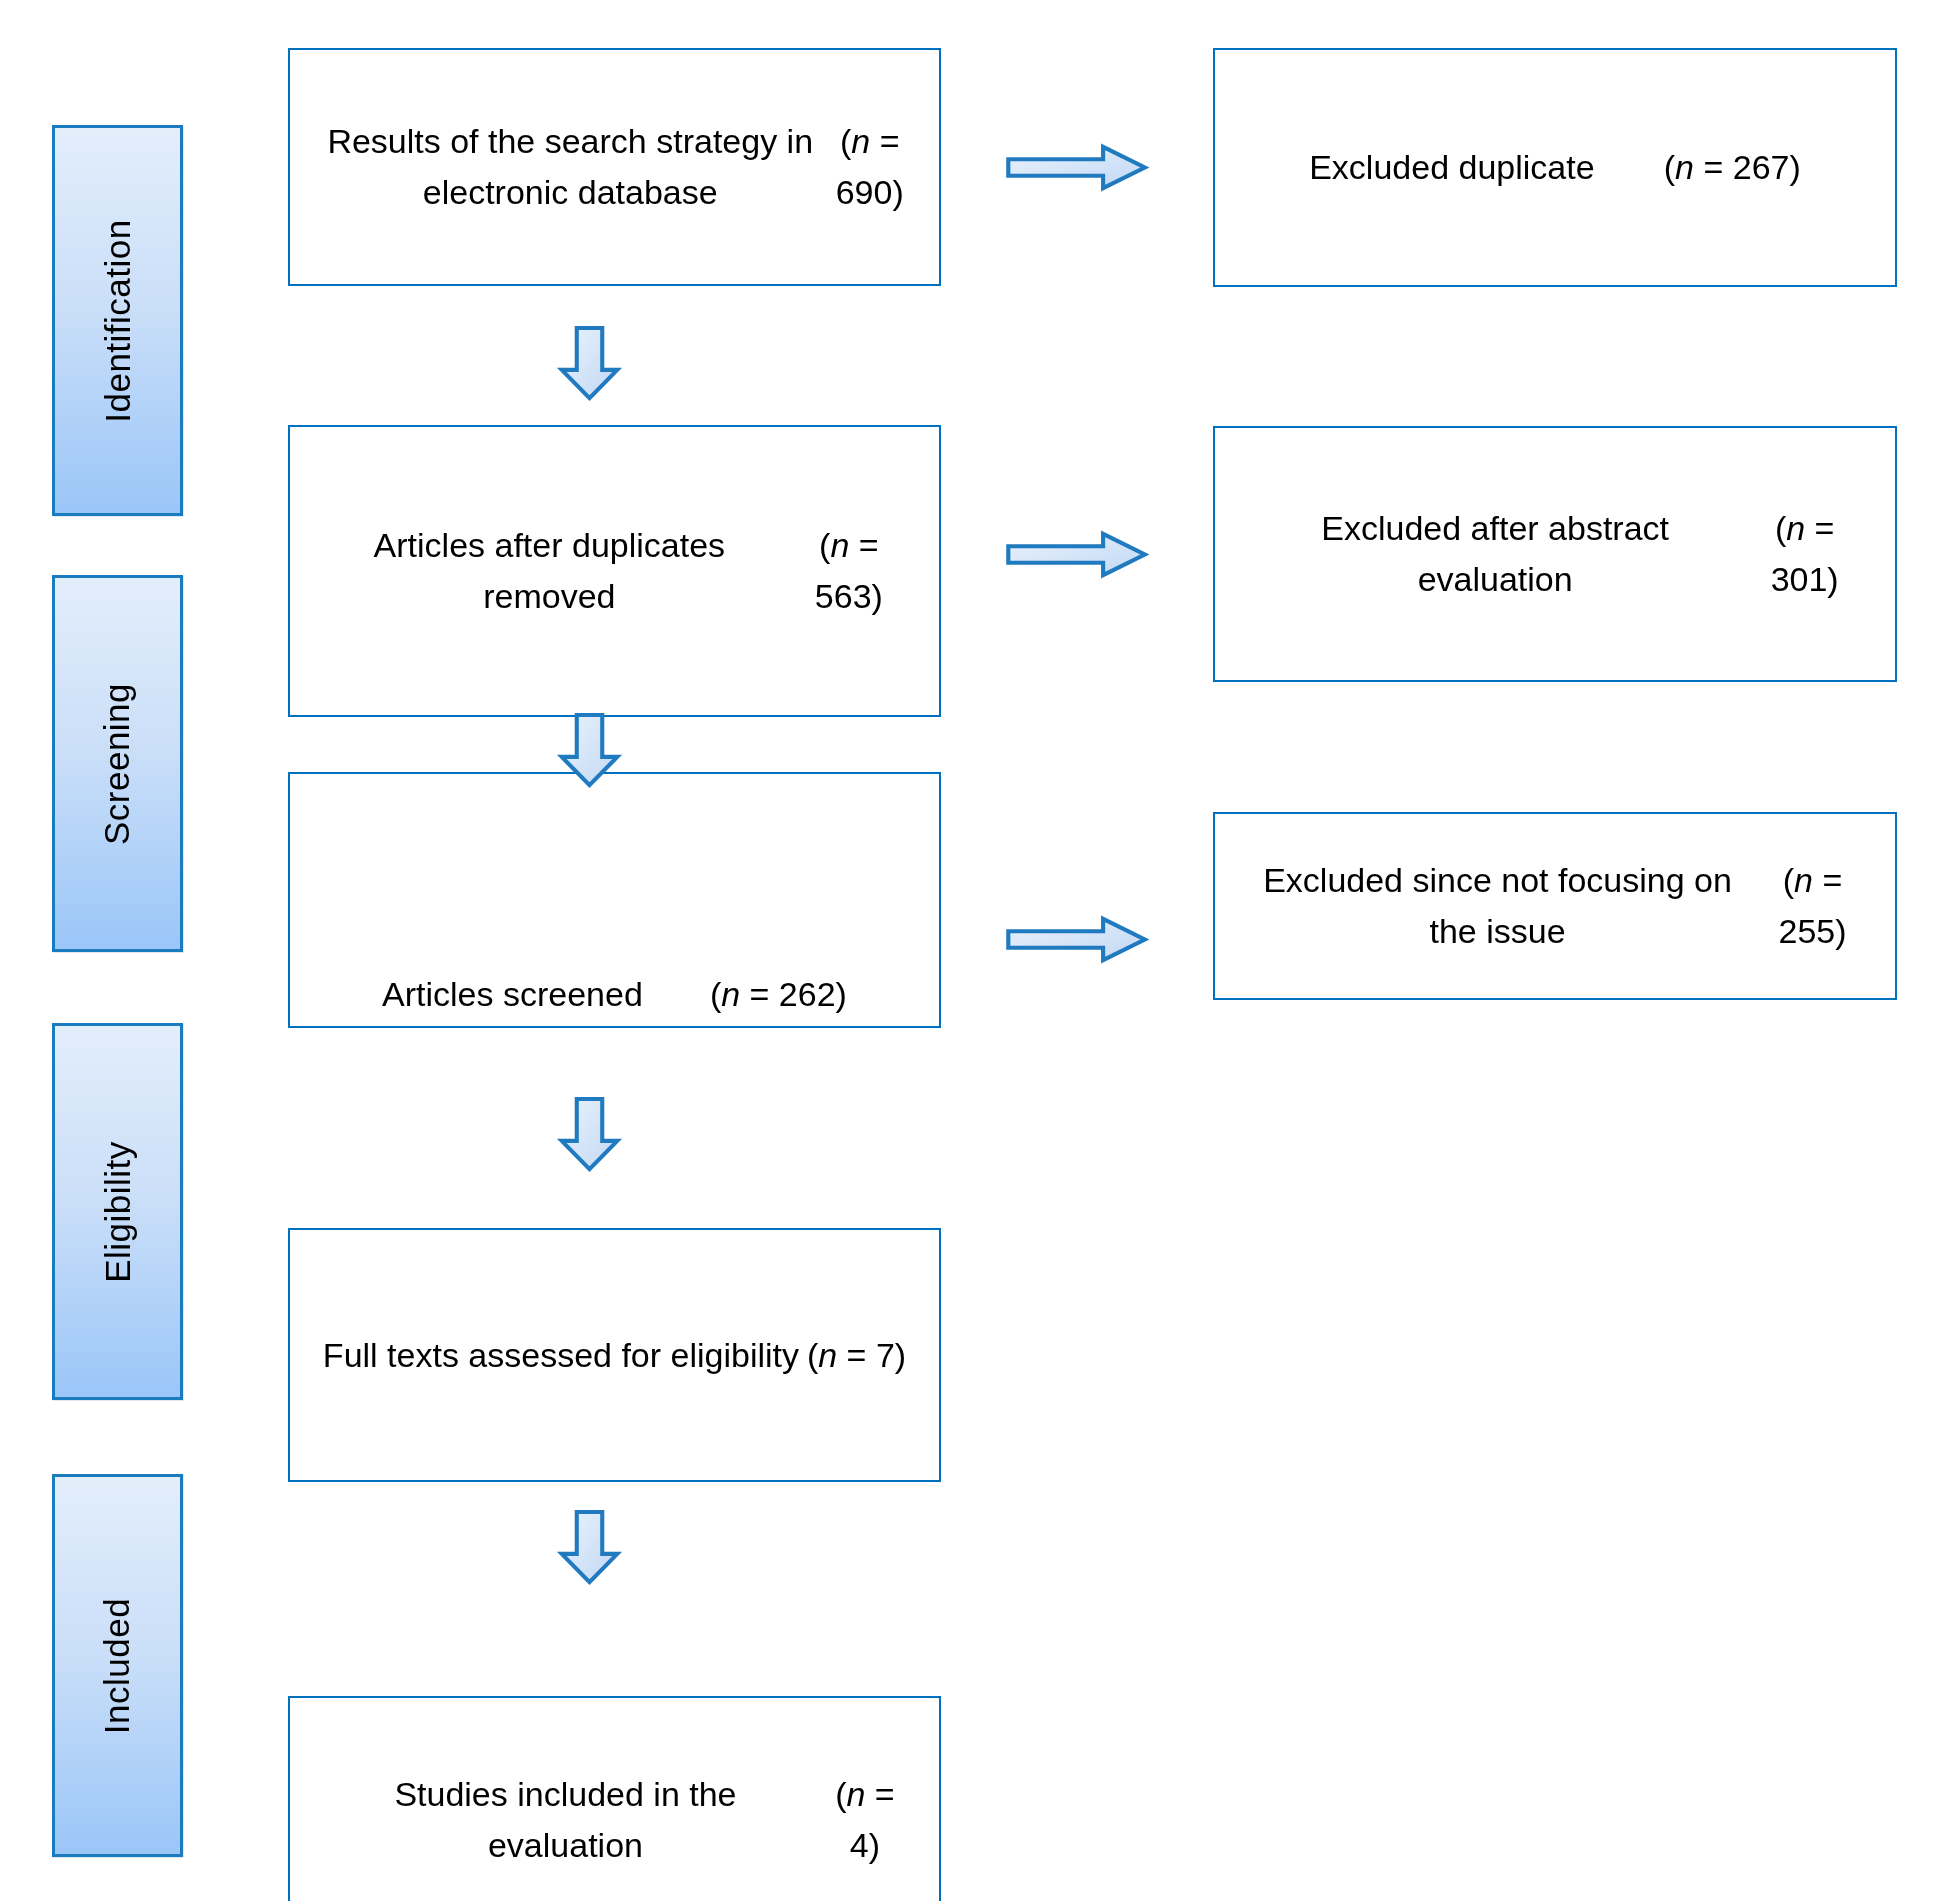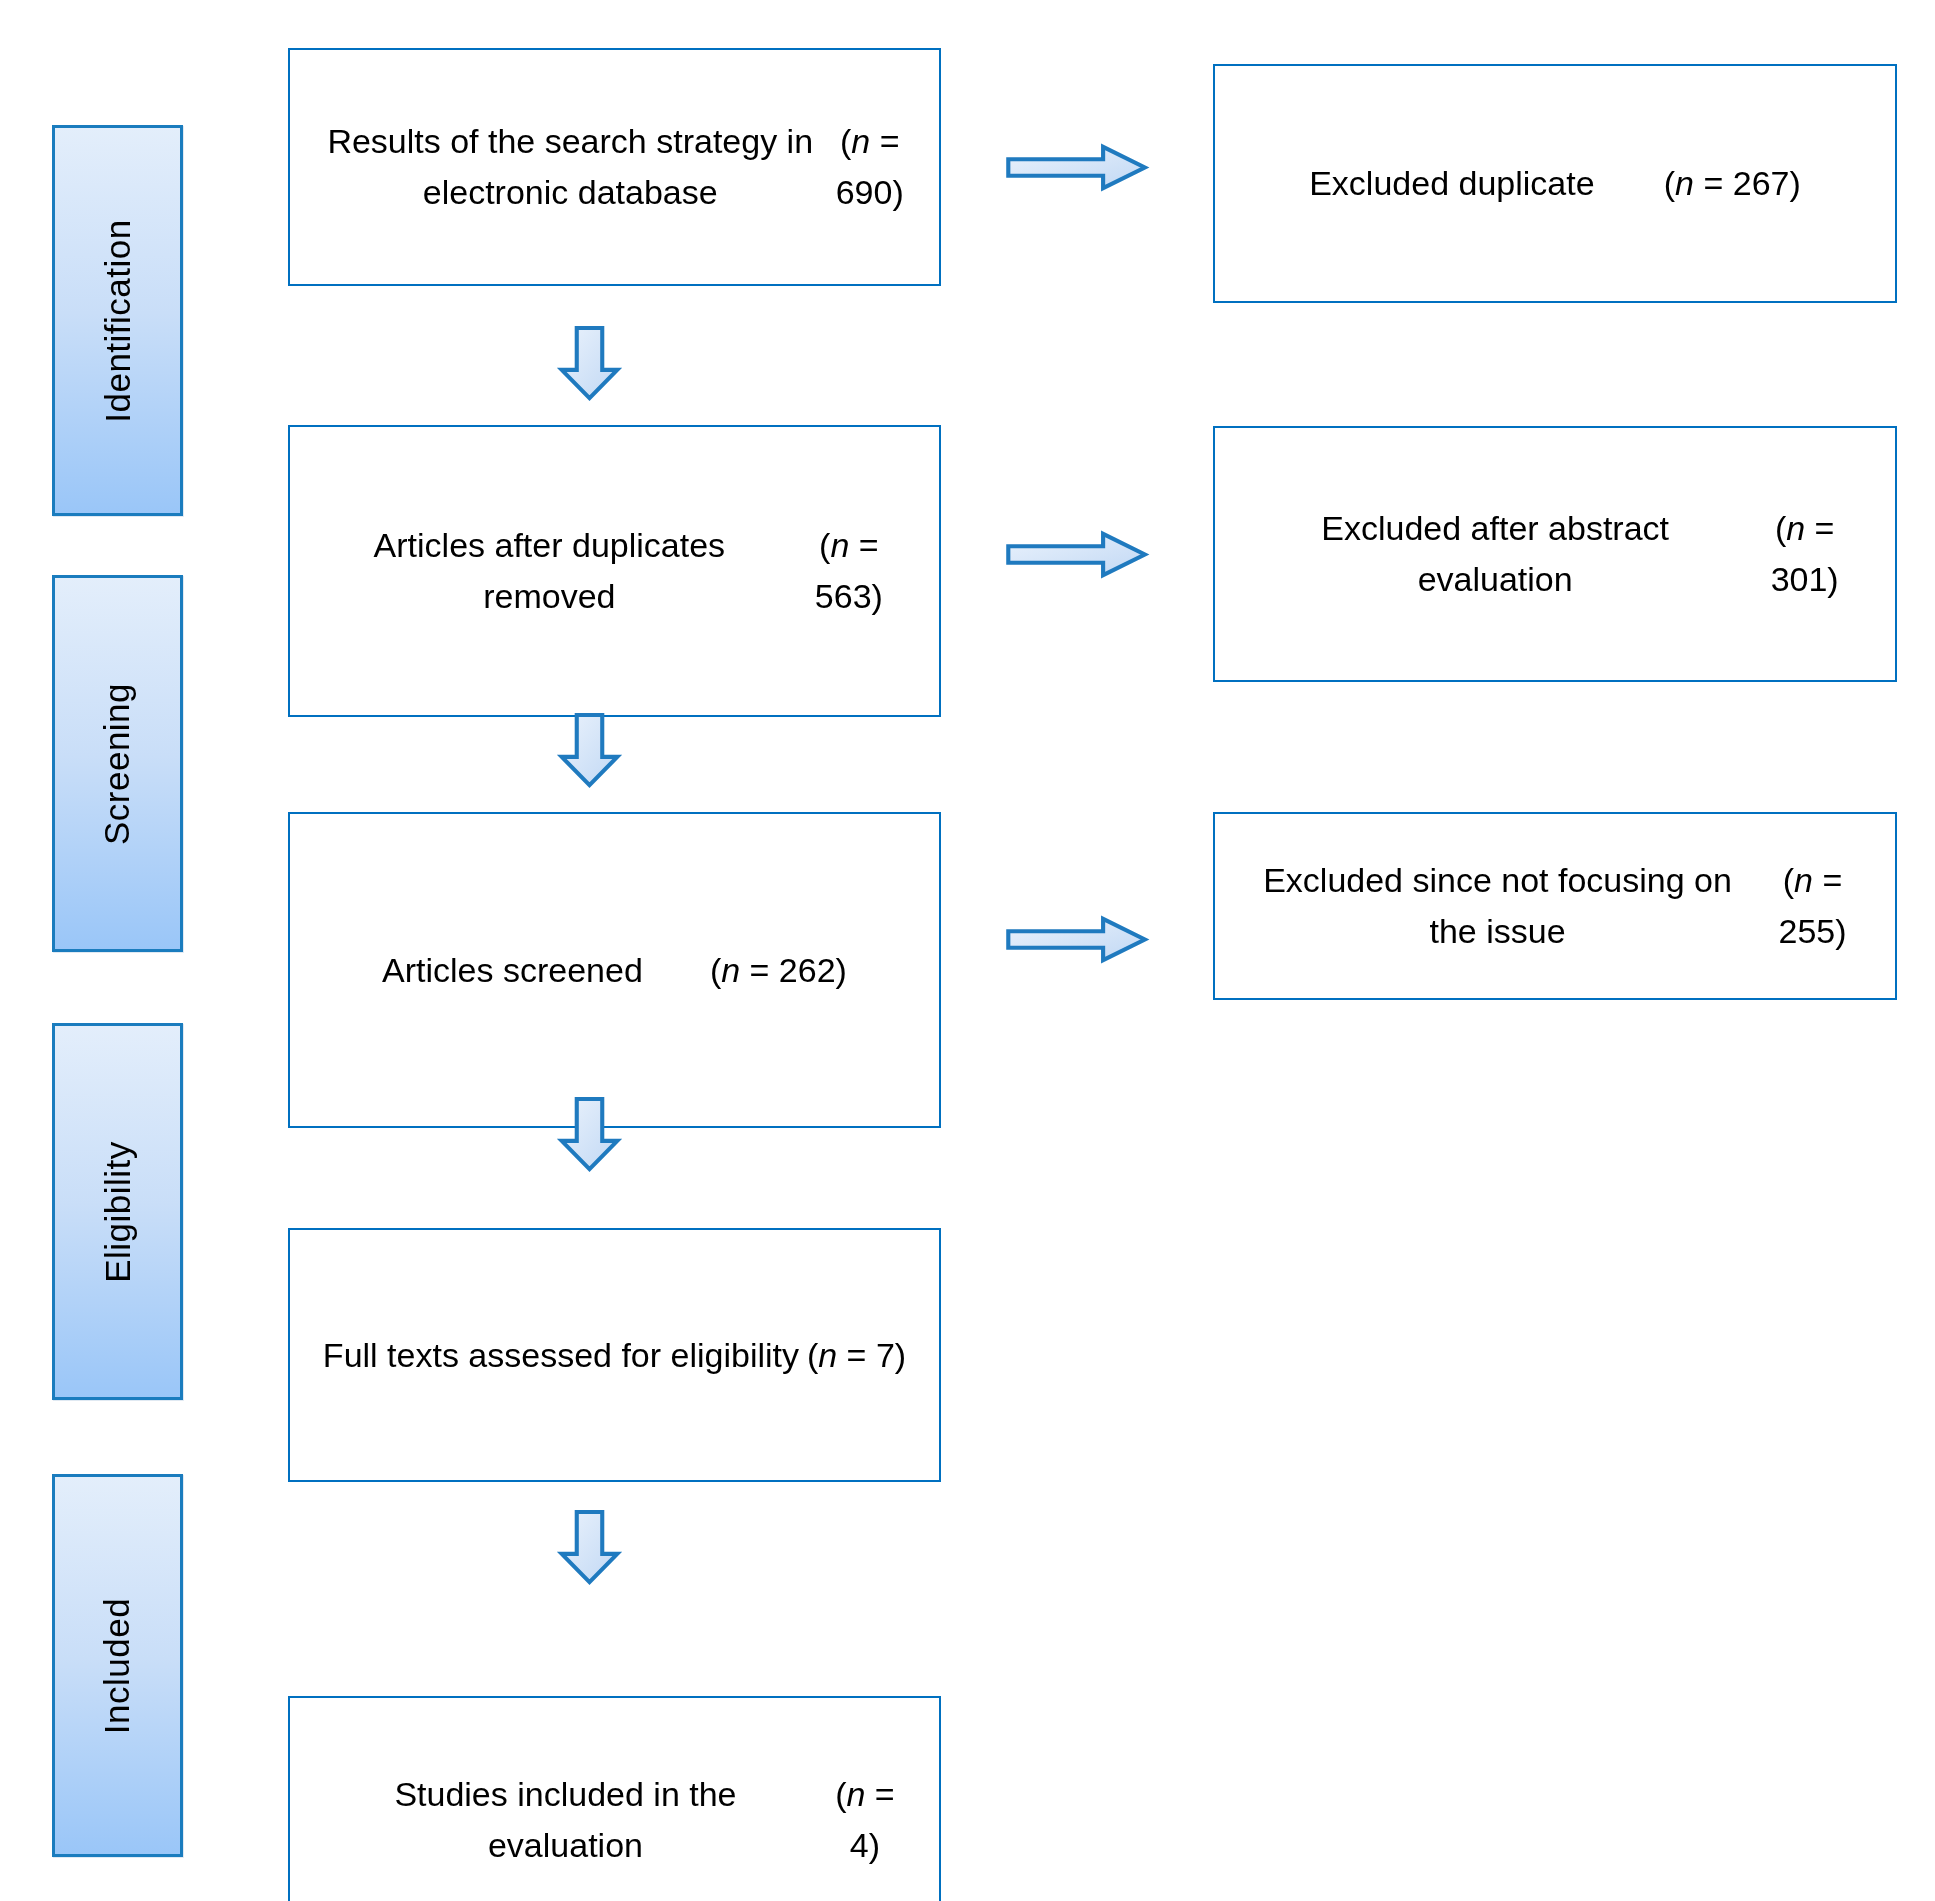"Excluded duplicate" div.flow-box { top: 64px -> 48px }
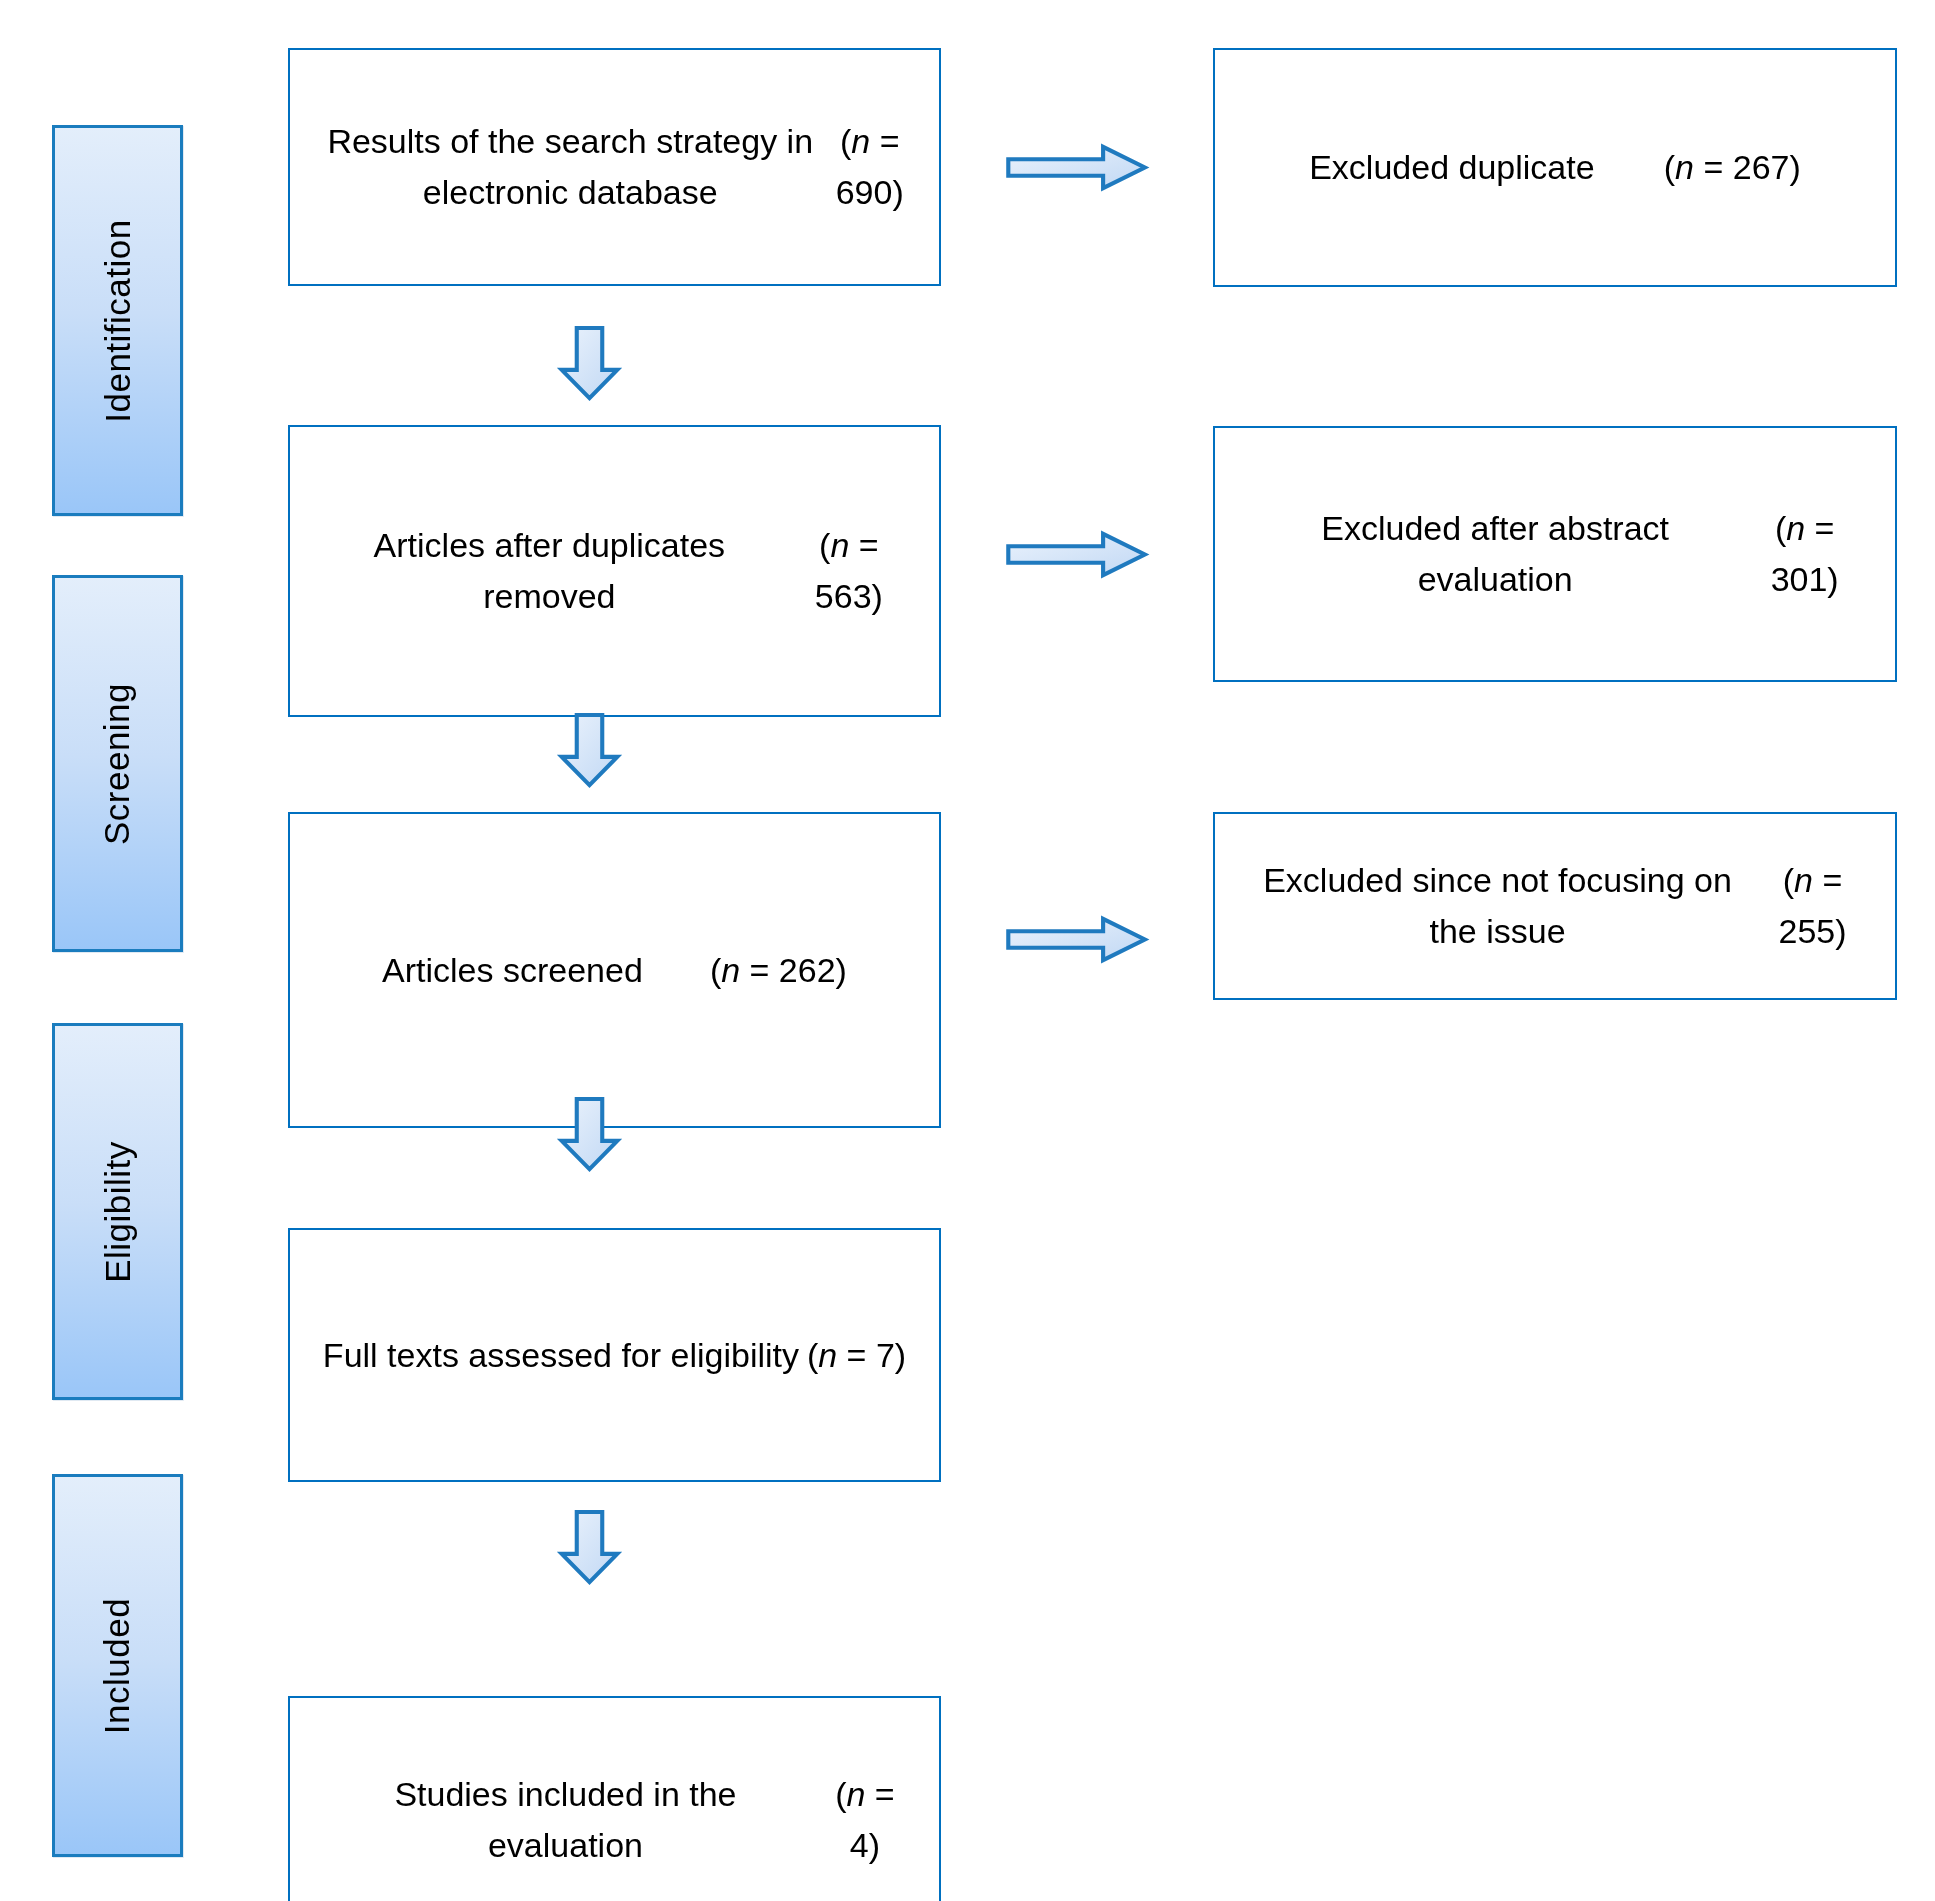"Articles screened" div.flow-box { align-items: none -> flex-end; height: 316px -> 256px; top: 812px -> 772px }
